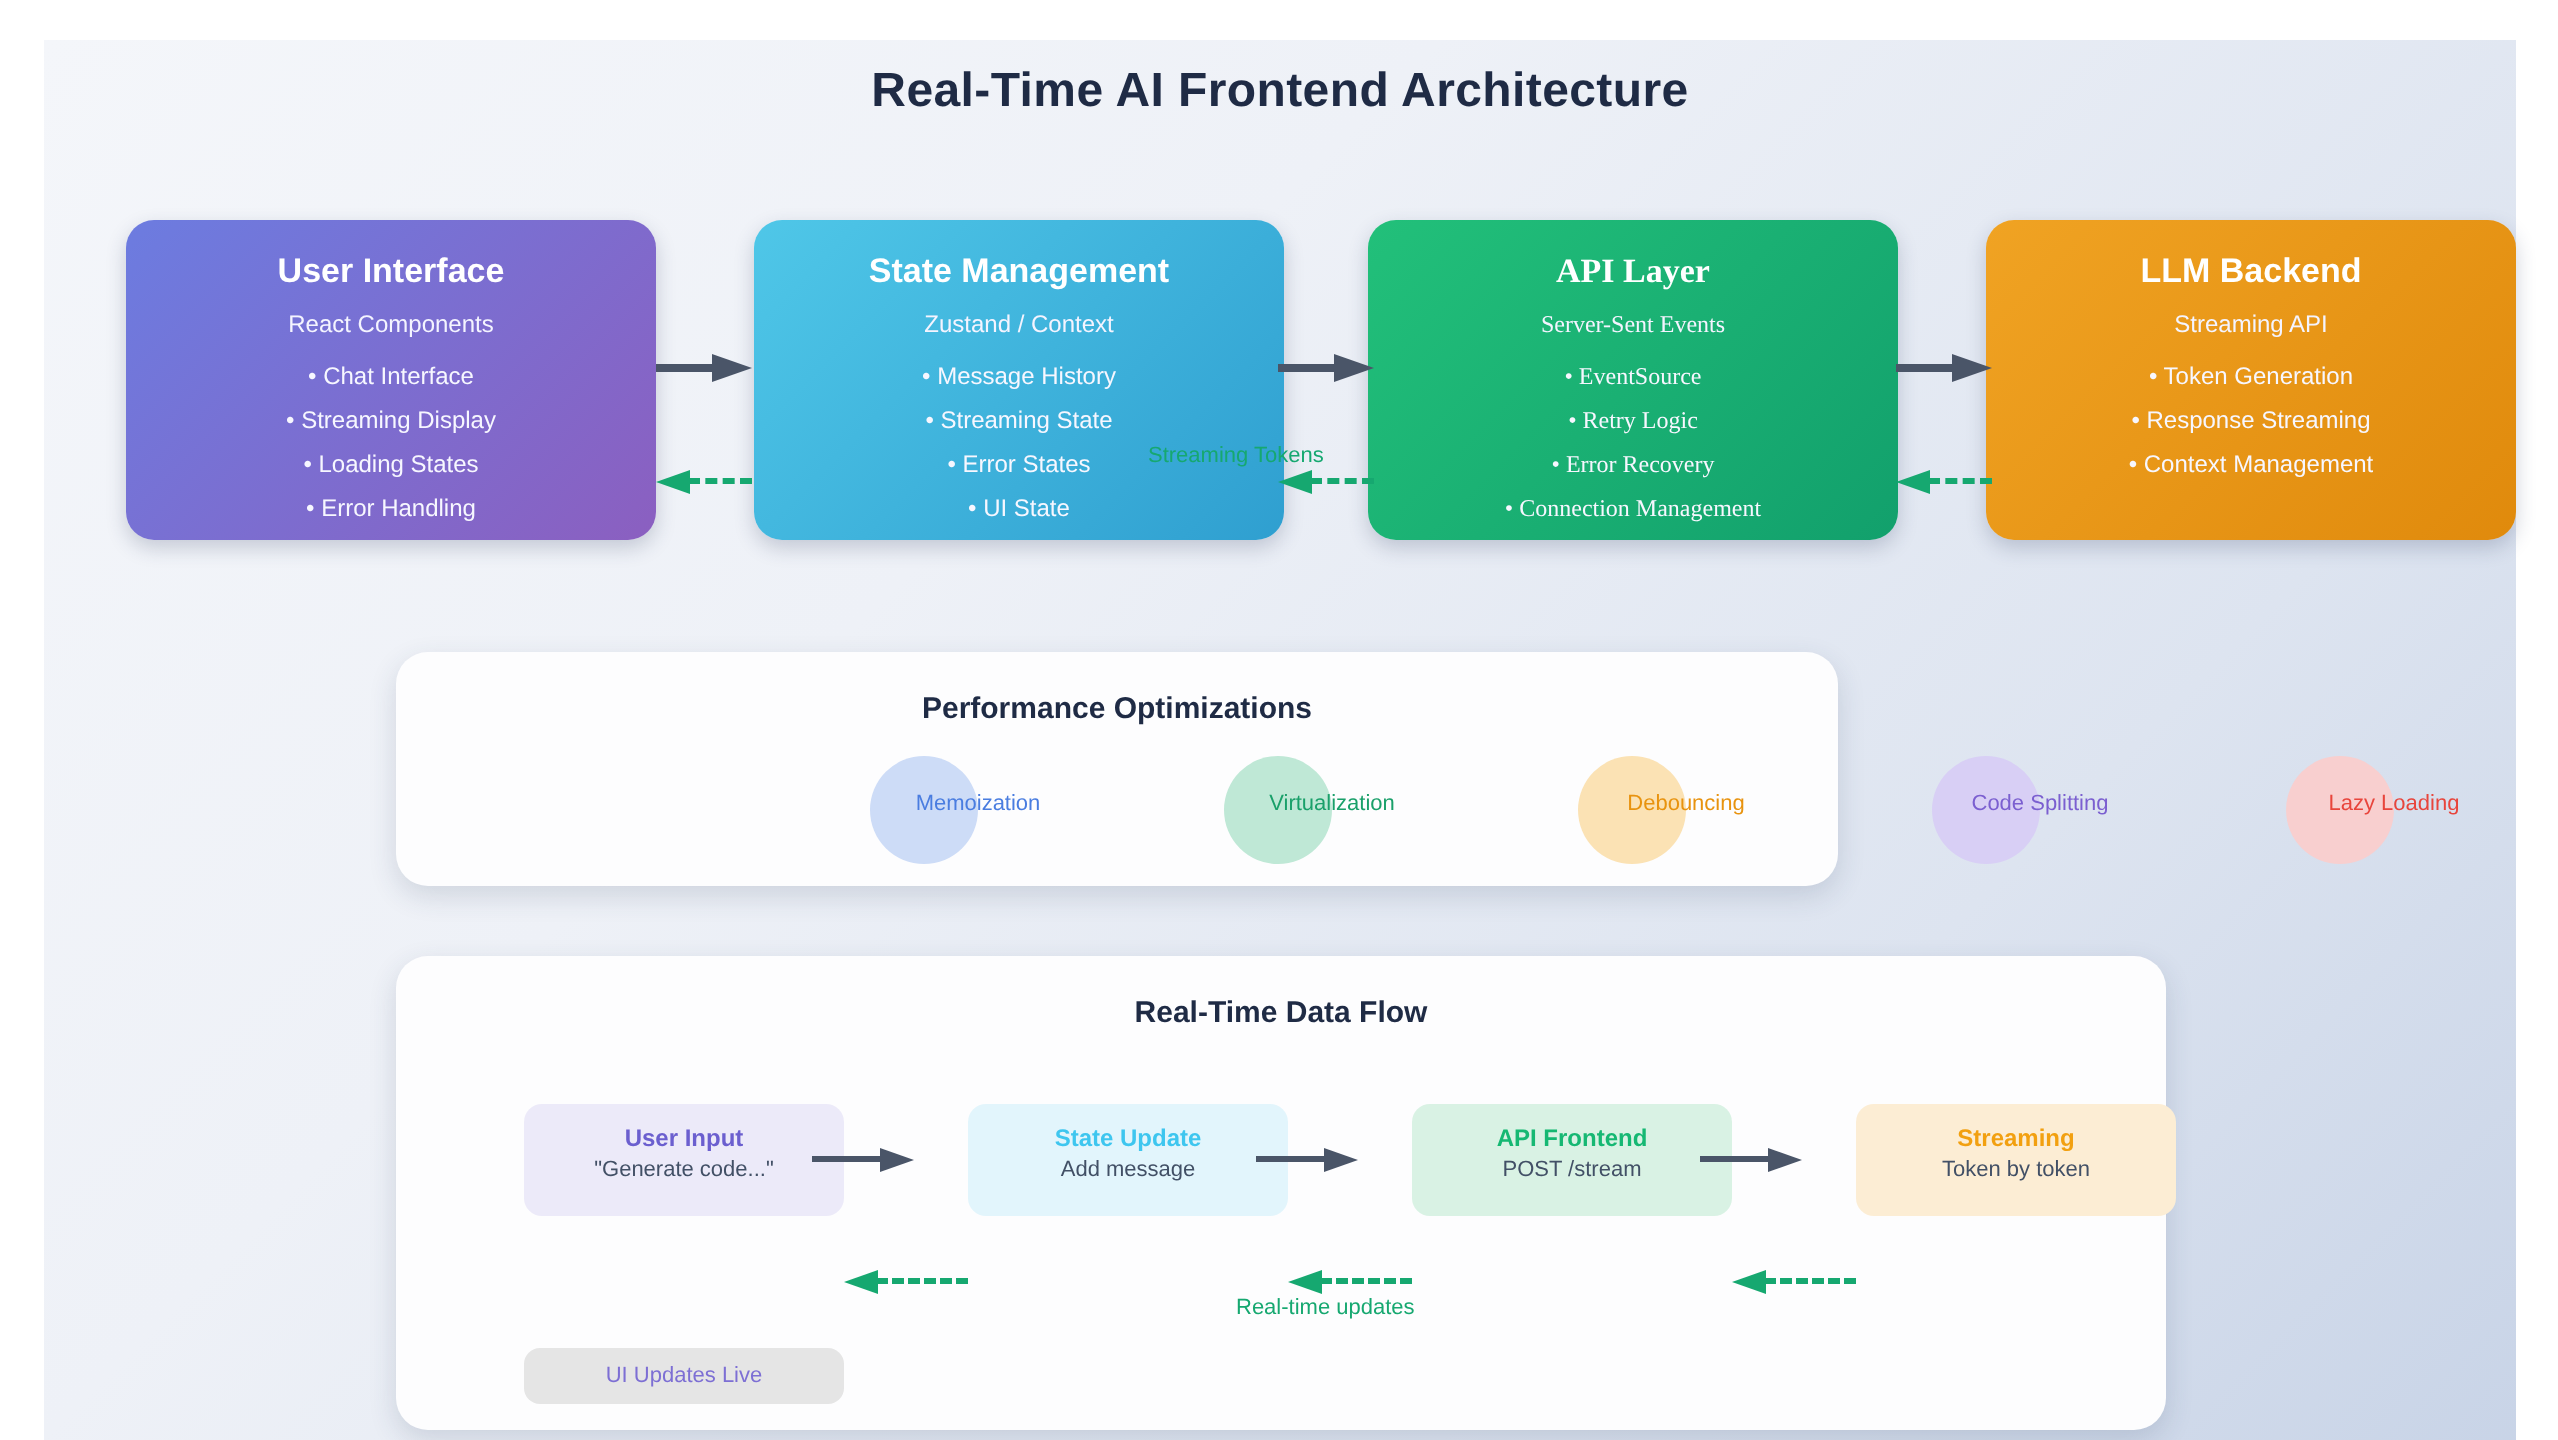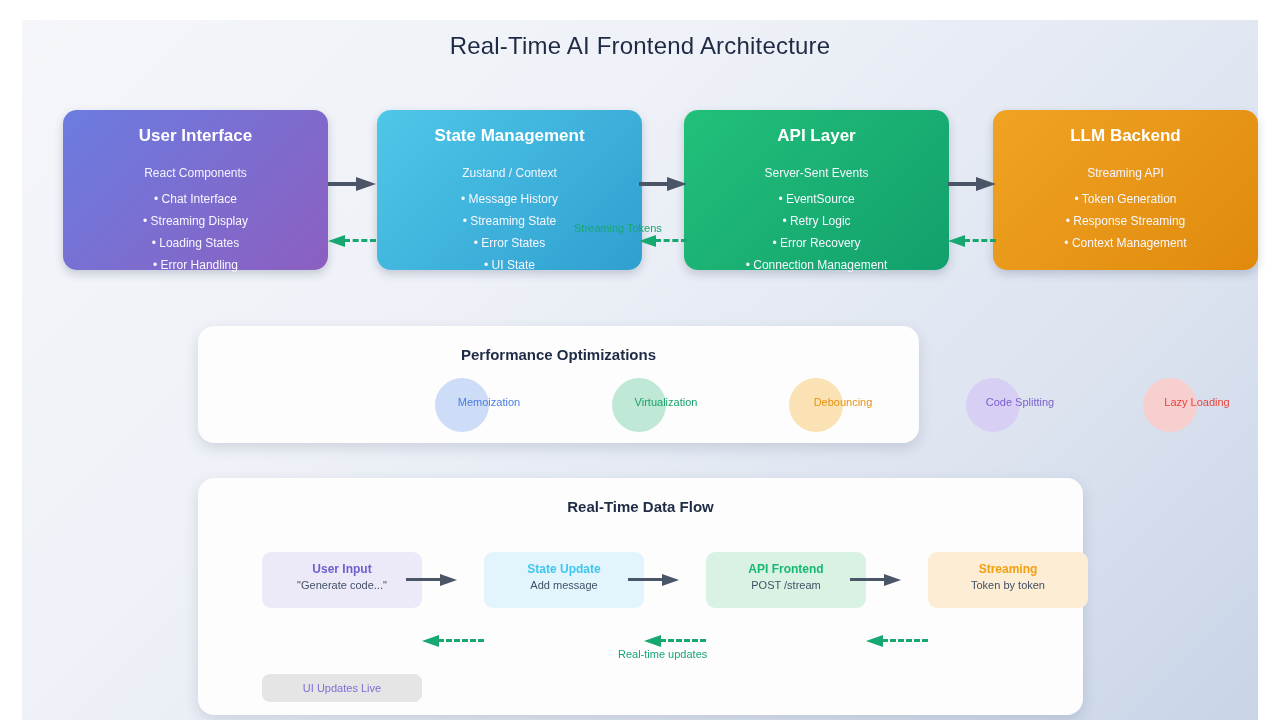"Real-Time AI Frontend Architecture" #page-title { font-weight: normal -> bold }
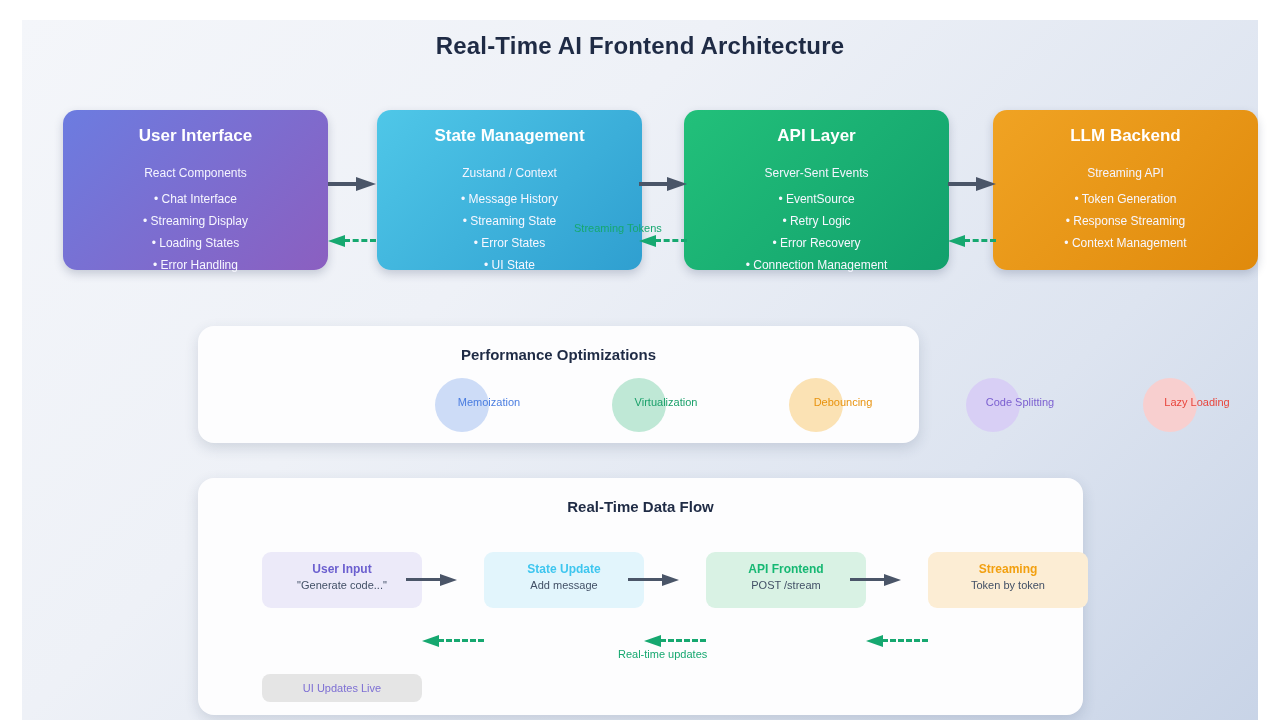"User Interface" .arch-title { margin-bottom: 20px -> 9px }
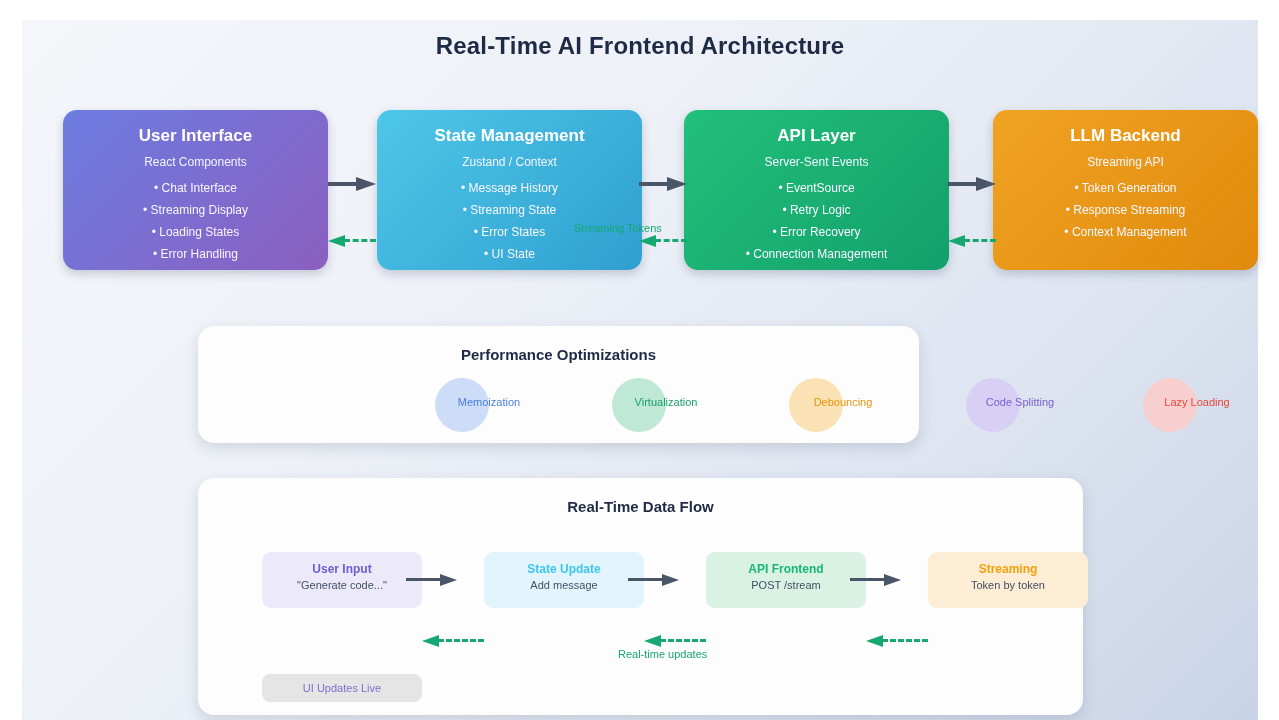"API Layer" #box-api { font-family: none -> Liberation Serif, serif }
